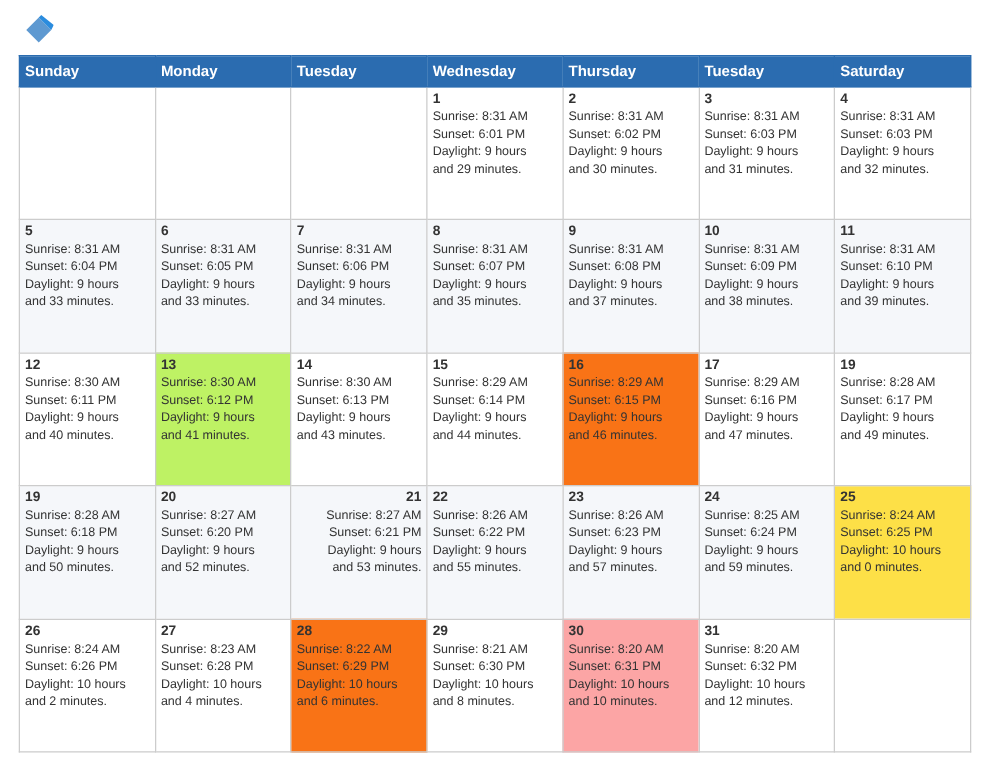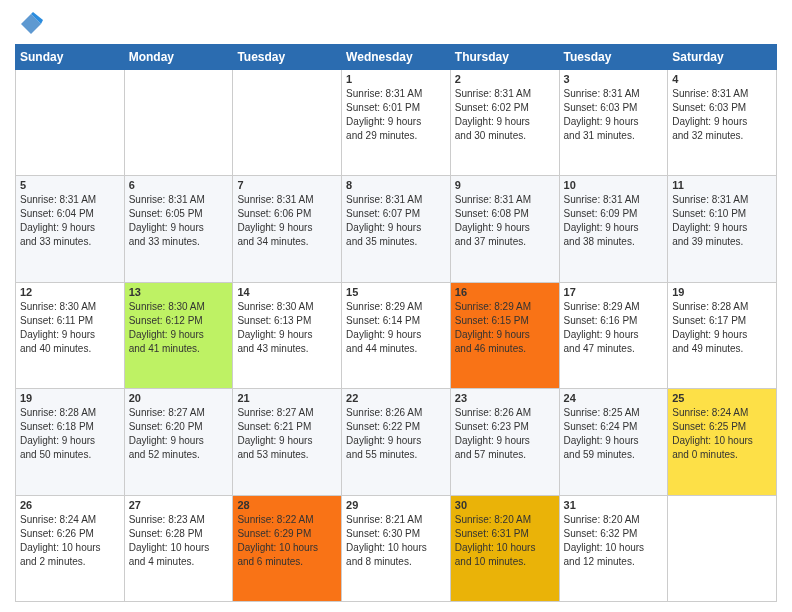"21" td { text-align: none -> right }
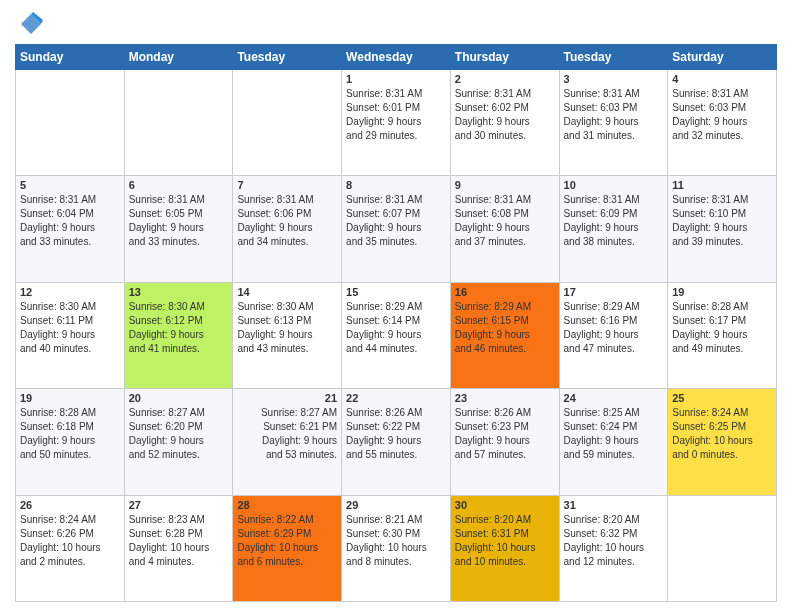"30" td { background: #eab308 -> #fca5a5 }
